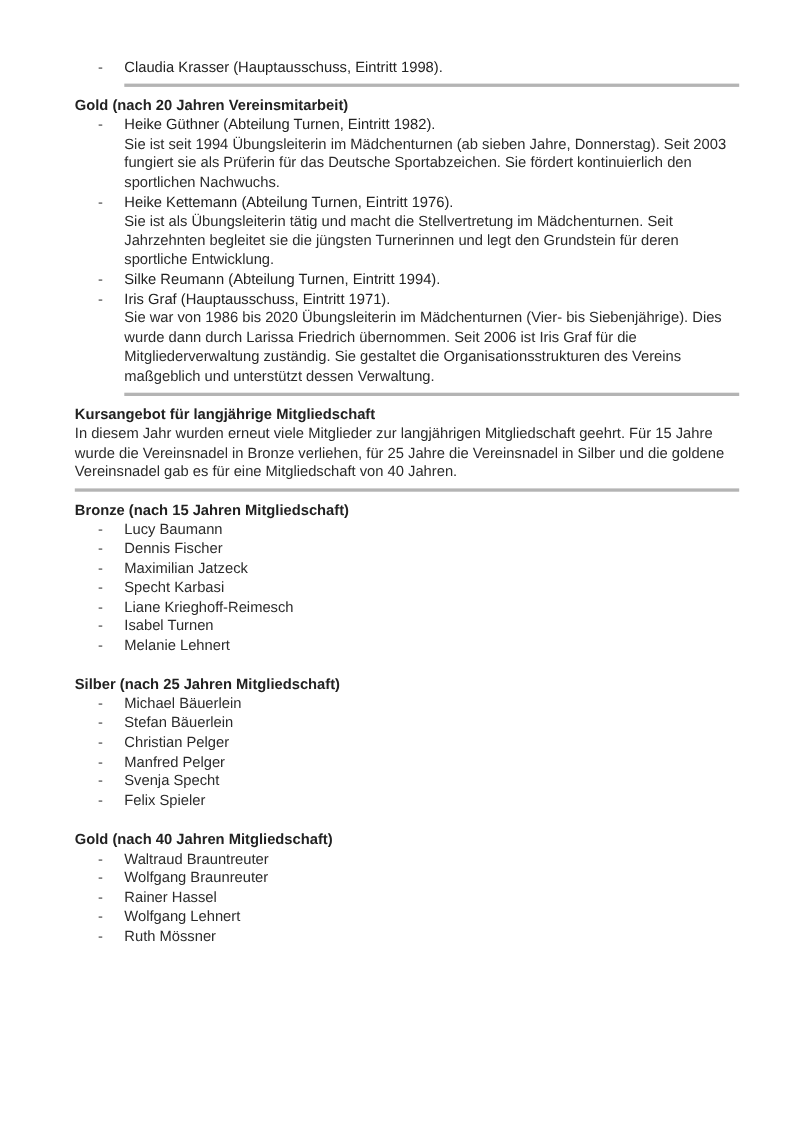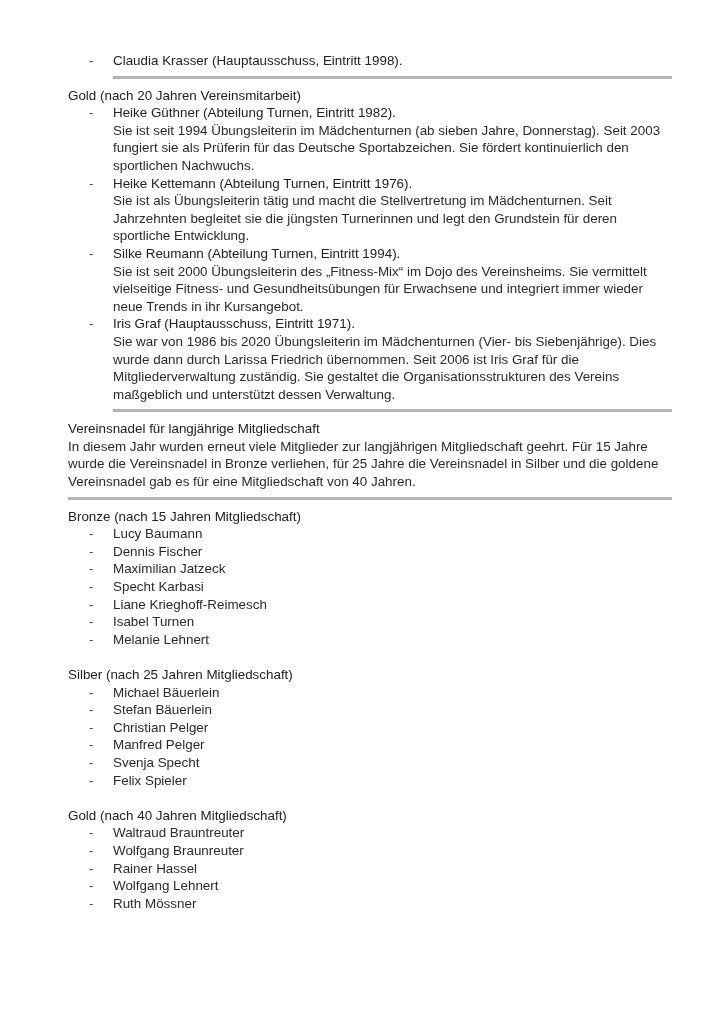"Gold (nach 20 Jahren Vereinsmitarbeit)" .heading { font-weight: normal -> bold }
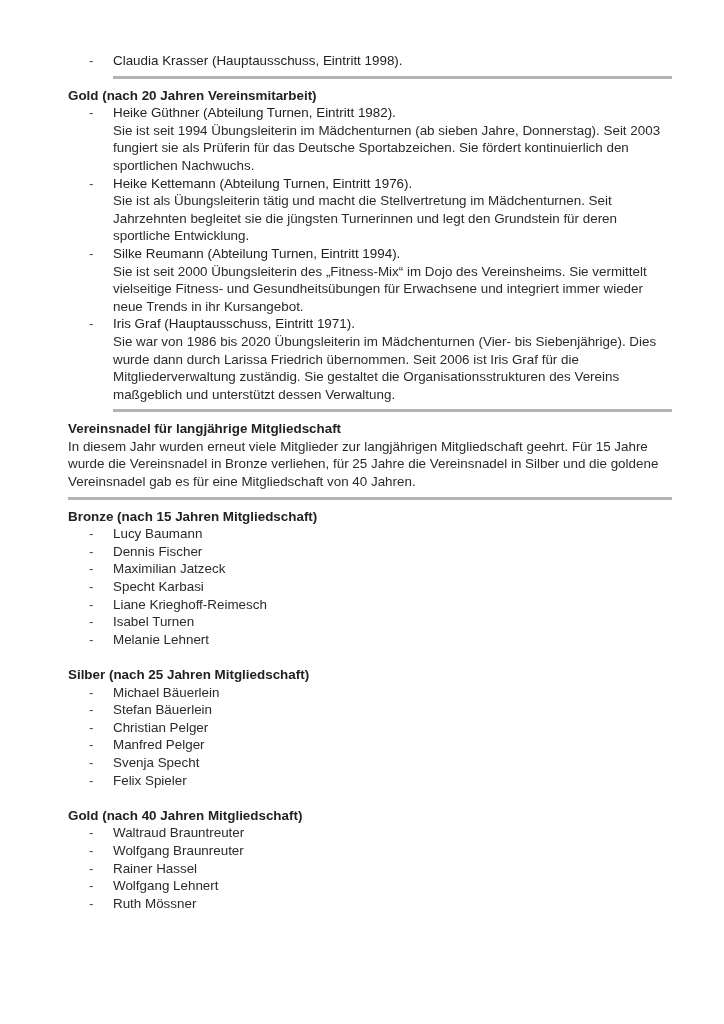"Sie ist seit 2000 Übungsleiterin" div { html: <div>Sie ist seit 2000 Übungsleiterin des „Fitness-Mix“ im Dojo des Vereinsheims. Sie vermittelt vielseitige Fitness- und Gesundheitsübungen für Erwachsene und integriert immer wieder neue Trends in ihr Kursangebot.</div> -> none }
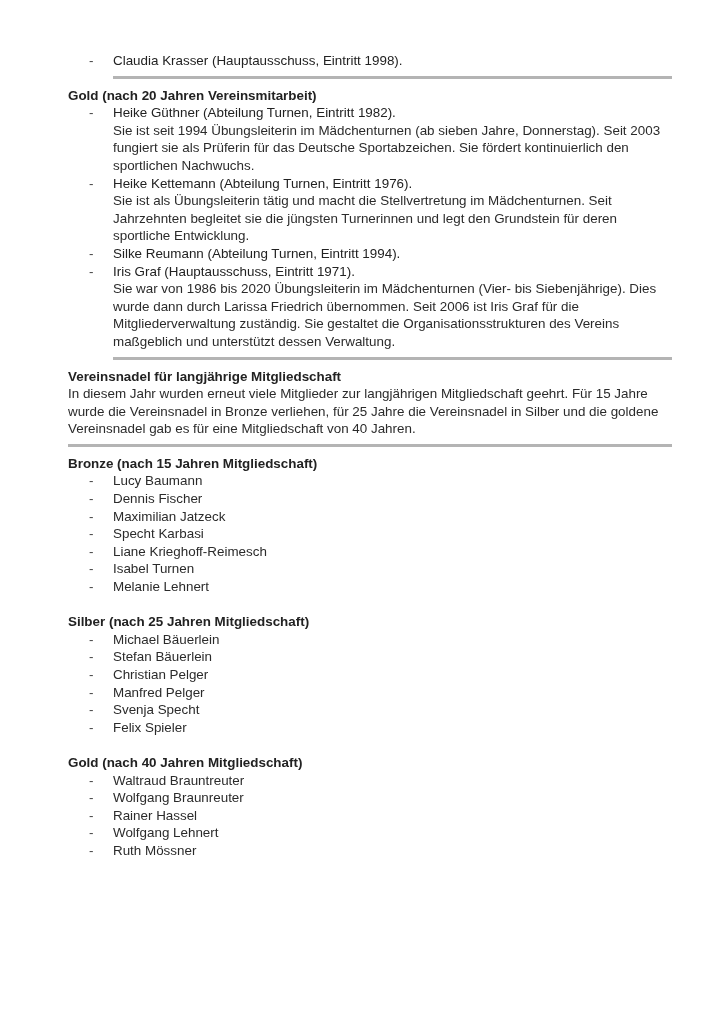"Vereinsnadel für langjährige" div.heading { text: Vereinsnadel -> Kursangebot }
